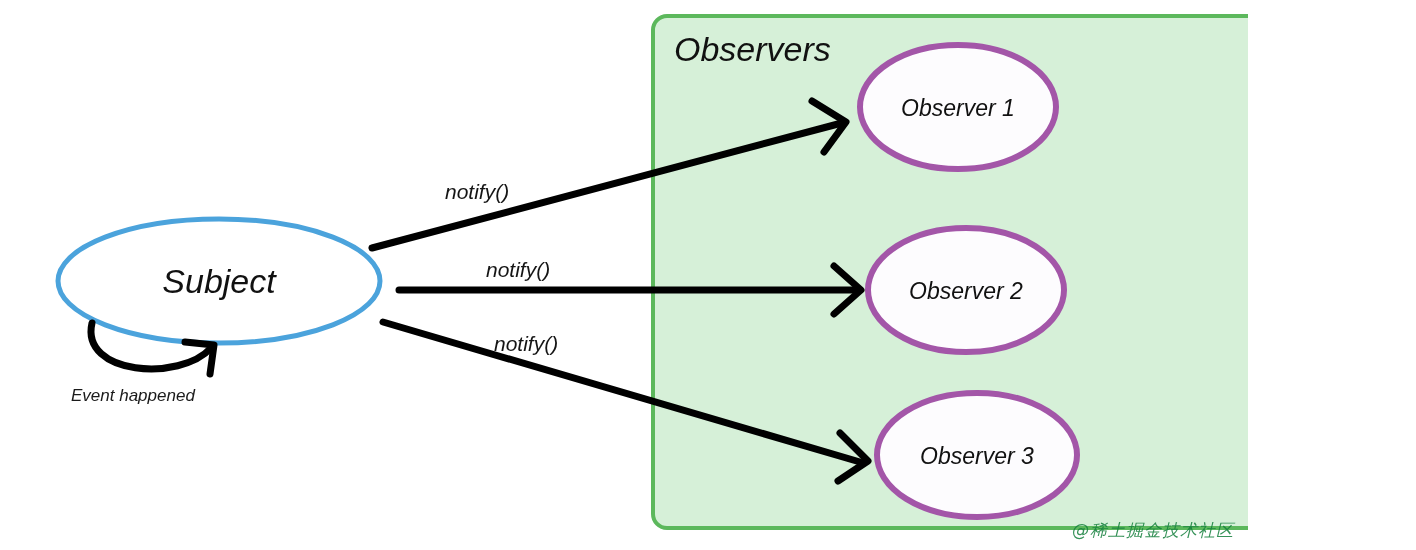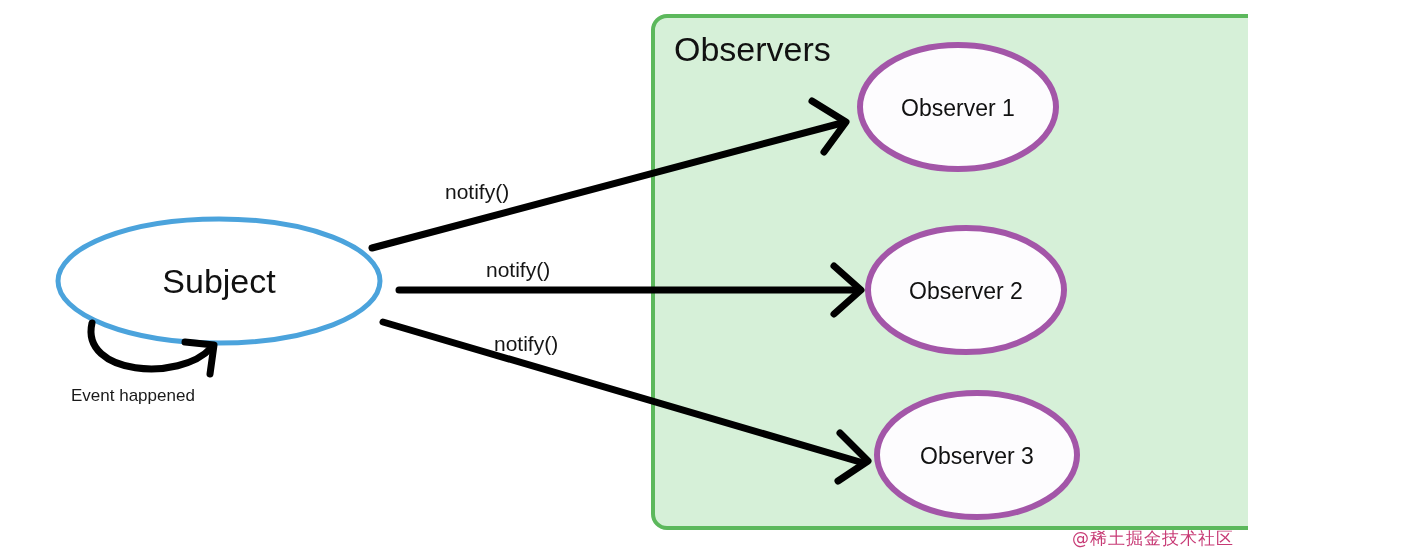"Observers" #canvas { font-style: none -> italic }
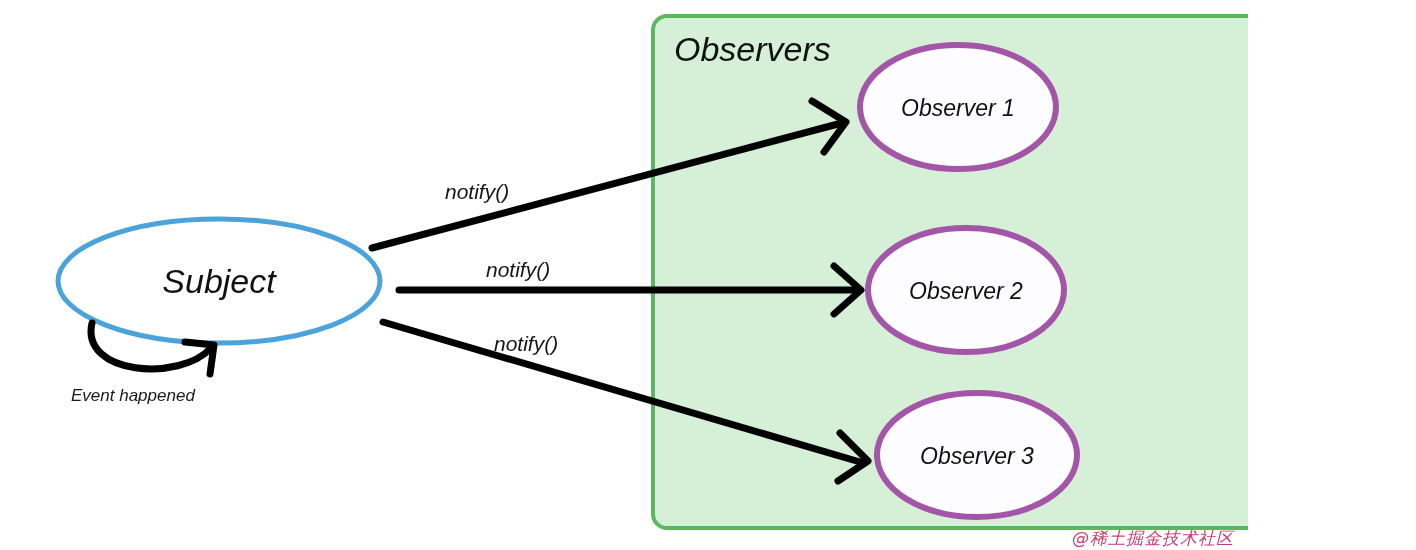"@稀土掘金技术社区" .watermark { bottom: 0 -> 8px; color: #be185d -> #15803d }
